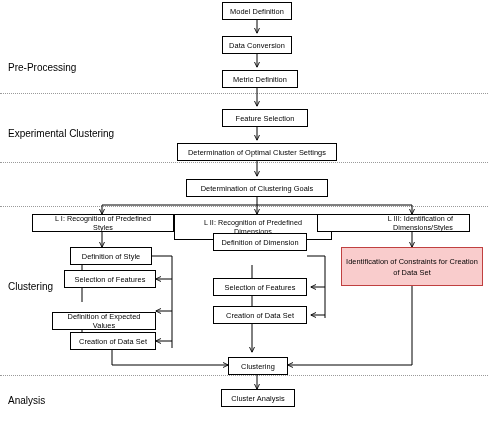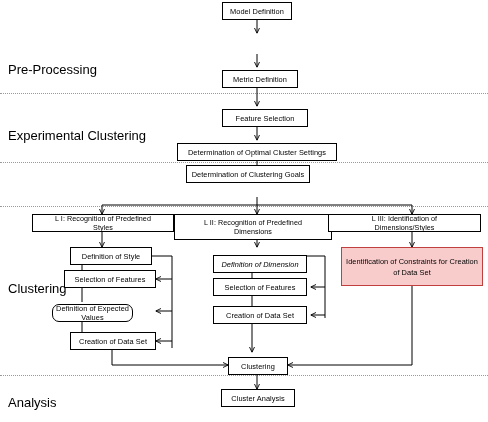"Data Conversion" div.node { html: none -> <div>Data Conversion</div> }
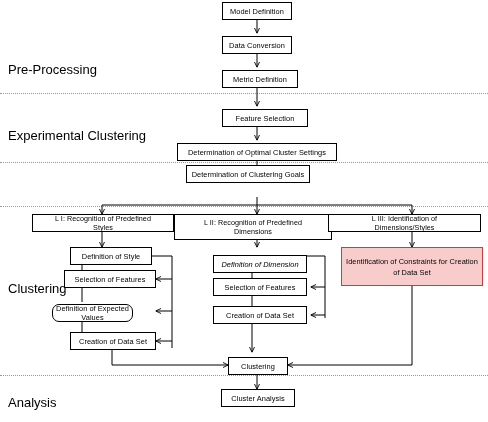"Pre-Processing" .swim-label { font-size: 13px -> 10px }
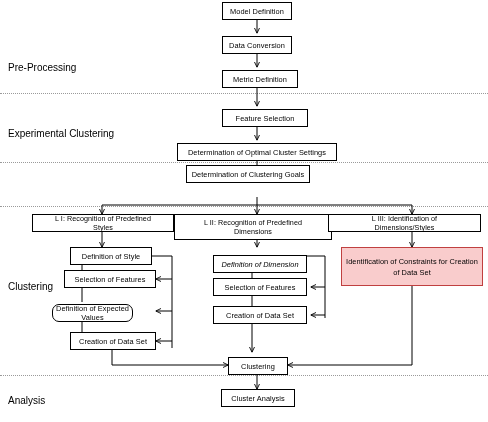"Determination of Clustering Goals" div.node { top: 165px -> 179px; width: 124px -> 142px }
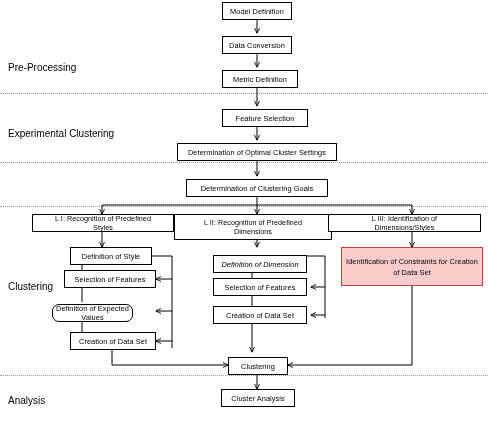"L III: Identification of" div.node { left: 328px -> 317px; text-align: none -> right }
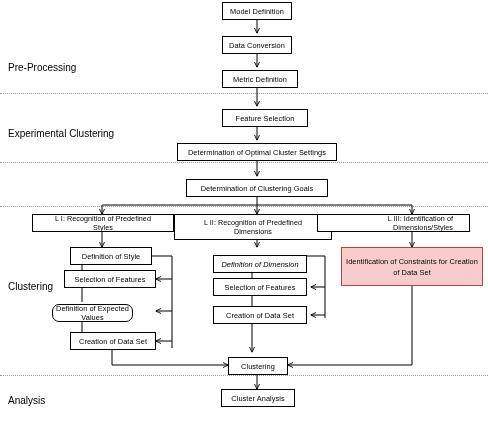"Definition of Dimension" div.node { font-style: italic -> none; top: 255px -> 233px }
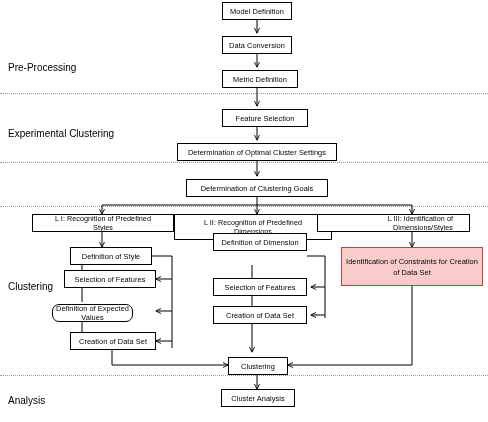"Definition of Expected Values" div.node { border-radius: 7px -> none; top: 304px -> 312px; width: 81px -> 104px }
